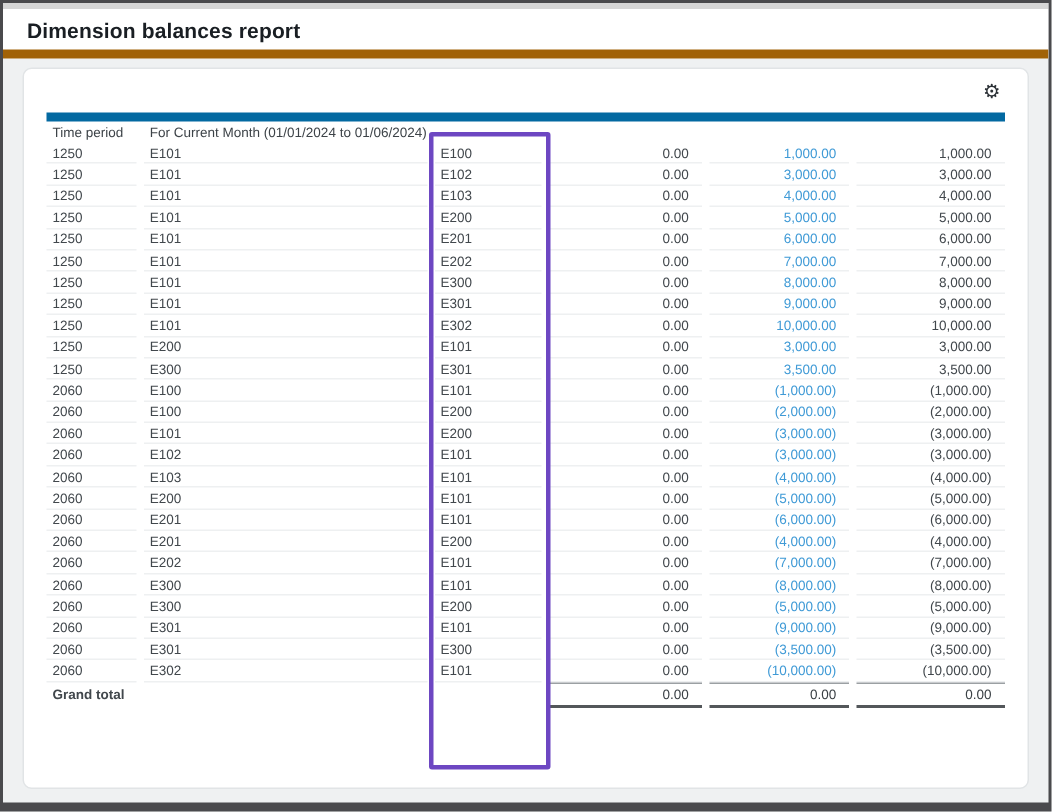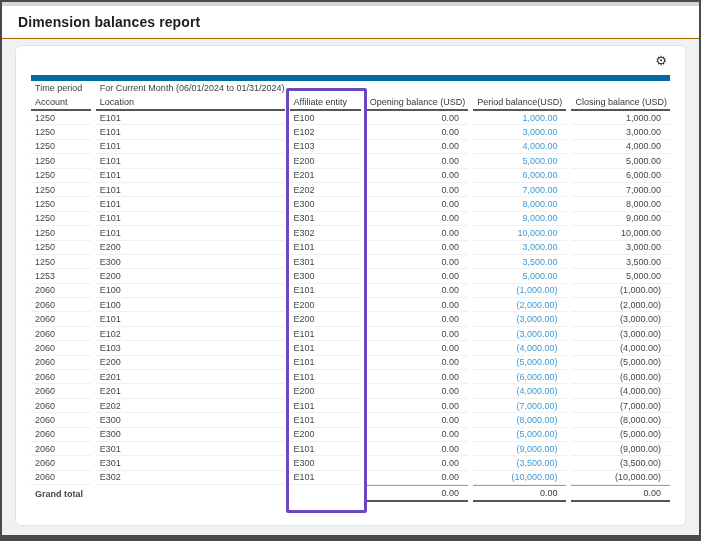"Dimension balances report" .title-bar { border-bottom: 1px solid #a16207 -> 6px solid #a16207 }
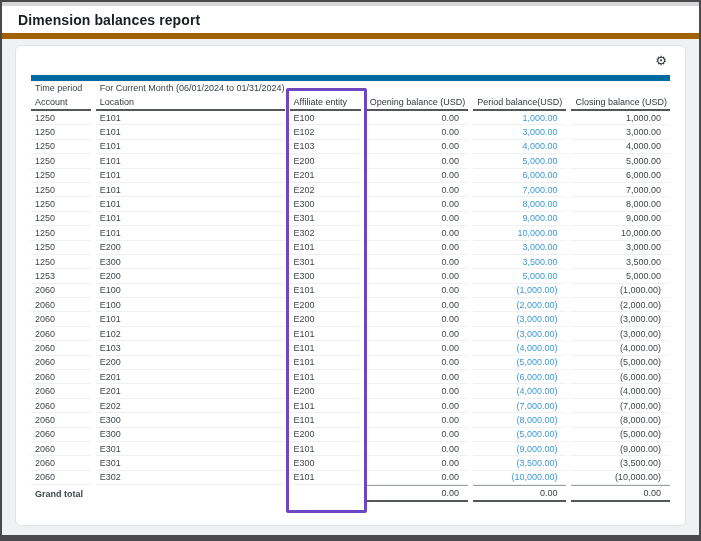"For Current Month (06/01/2024 to" td { text: 06/01/2024 to 01/31/2024 -> 01/01/2024 to 01/06/2024 }
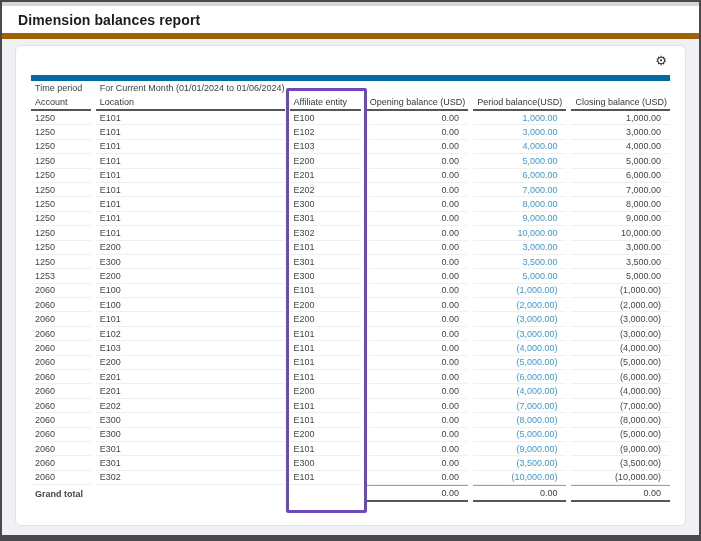"Account" tr.head-row { html: <tr> <th>Account</th> <th>Location</th> <th>Affiliate entity</th> <th>Opening balance (USD)</th> <th>Period balance(USD)</th> <th>Closing balance (USD)</th> </tr> -> none }
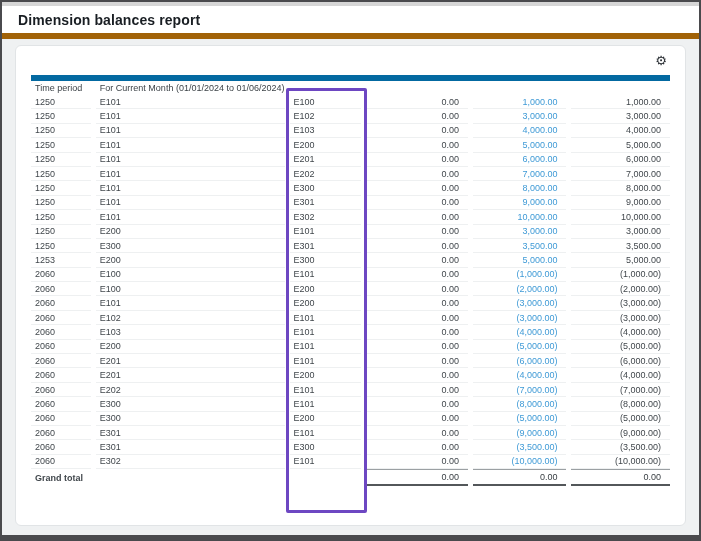"1253" tr { html: <tr> <td>1253</td> <td>E200</td> <td>E300</td> <td>0.00</td> <td>5,000.00</td> <td>5,000.00</td> </tr> -> none }
